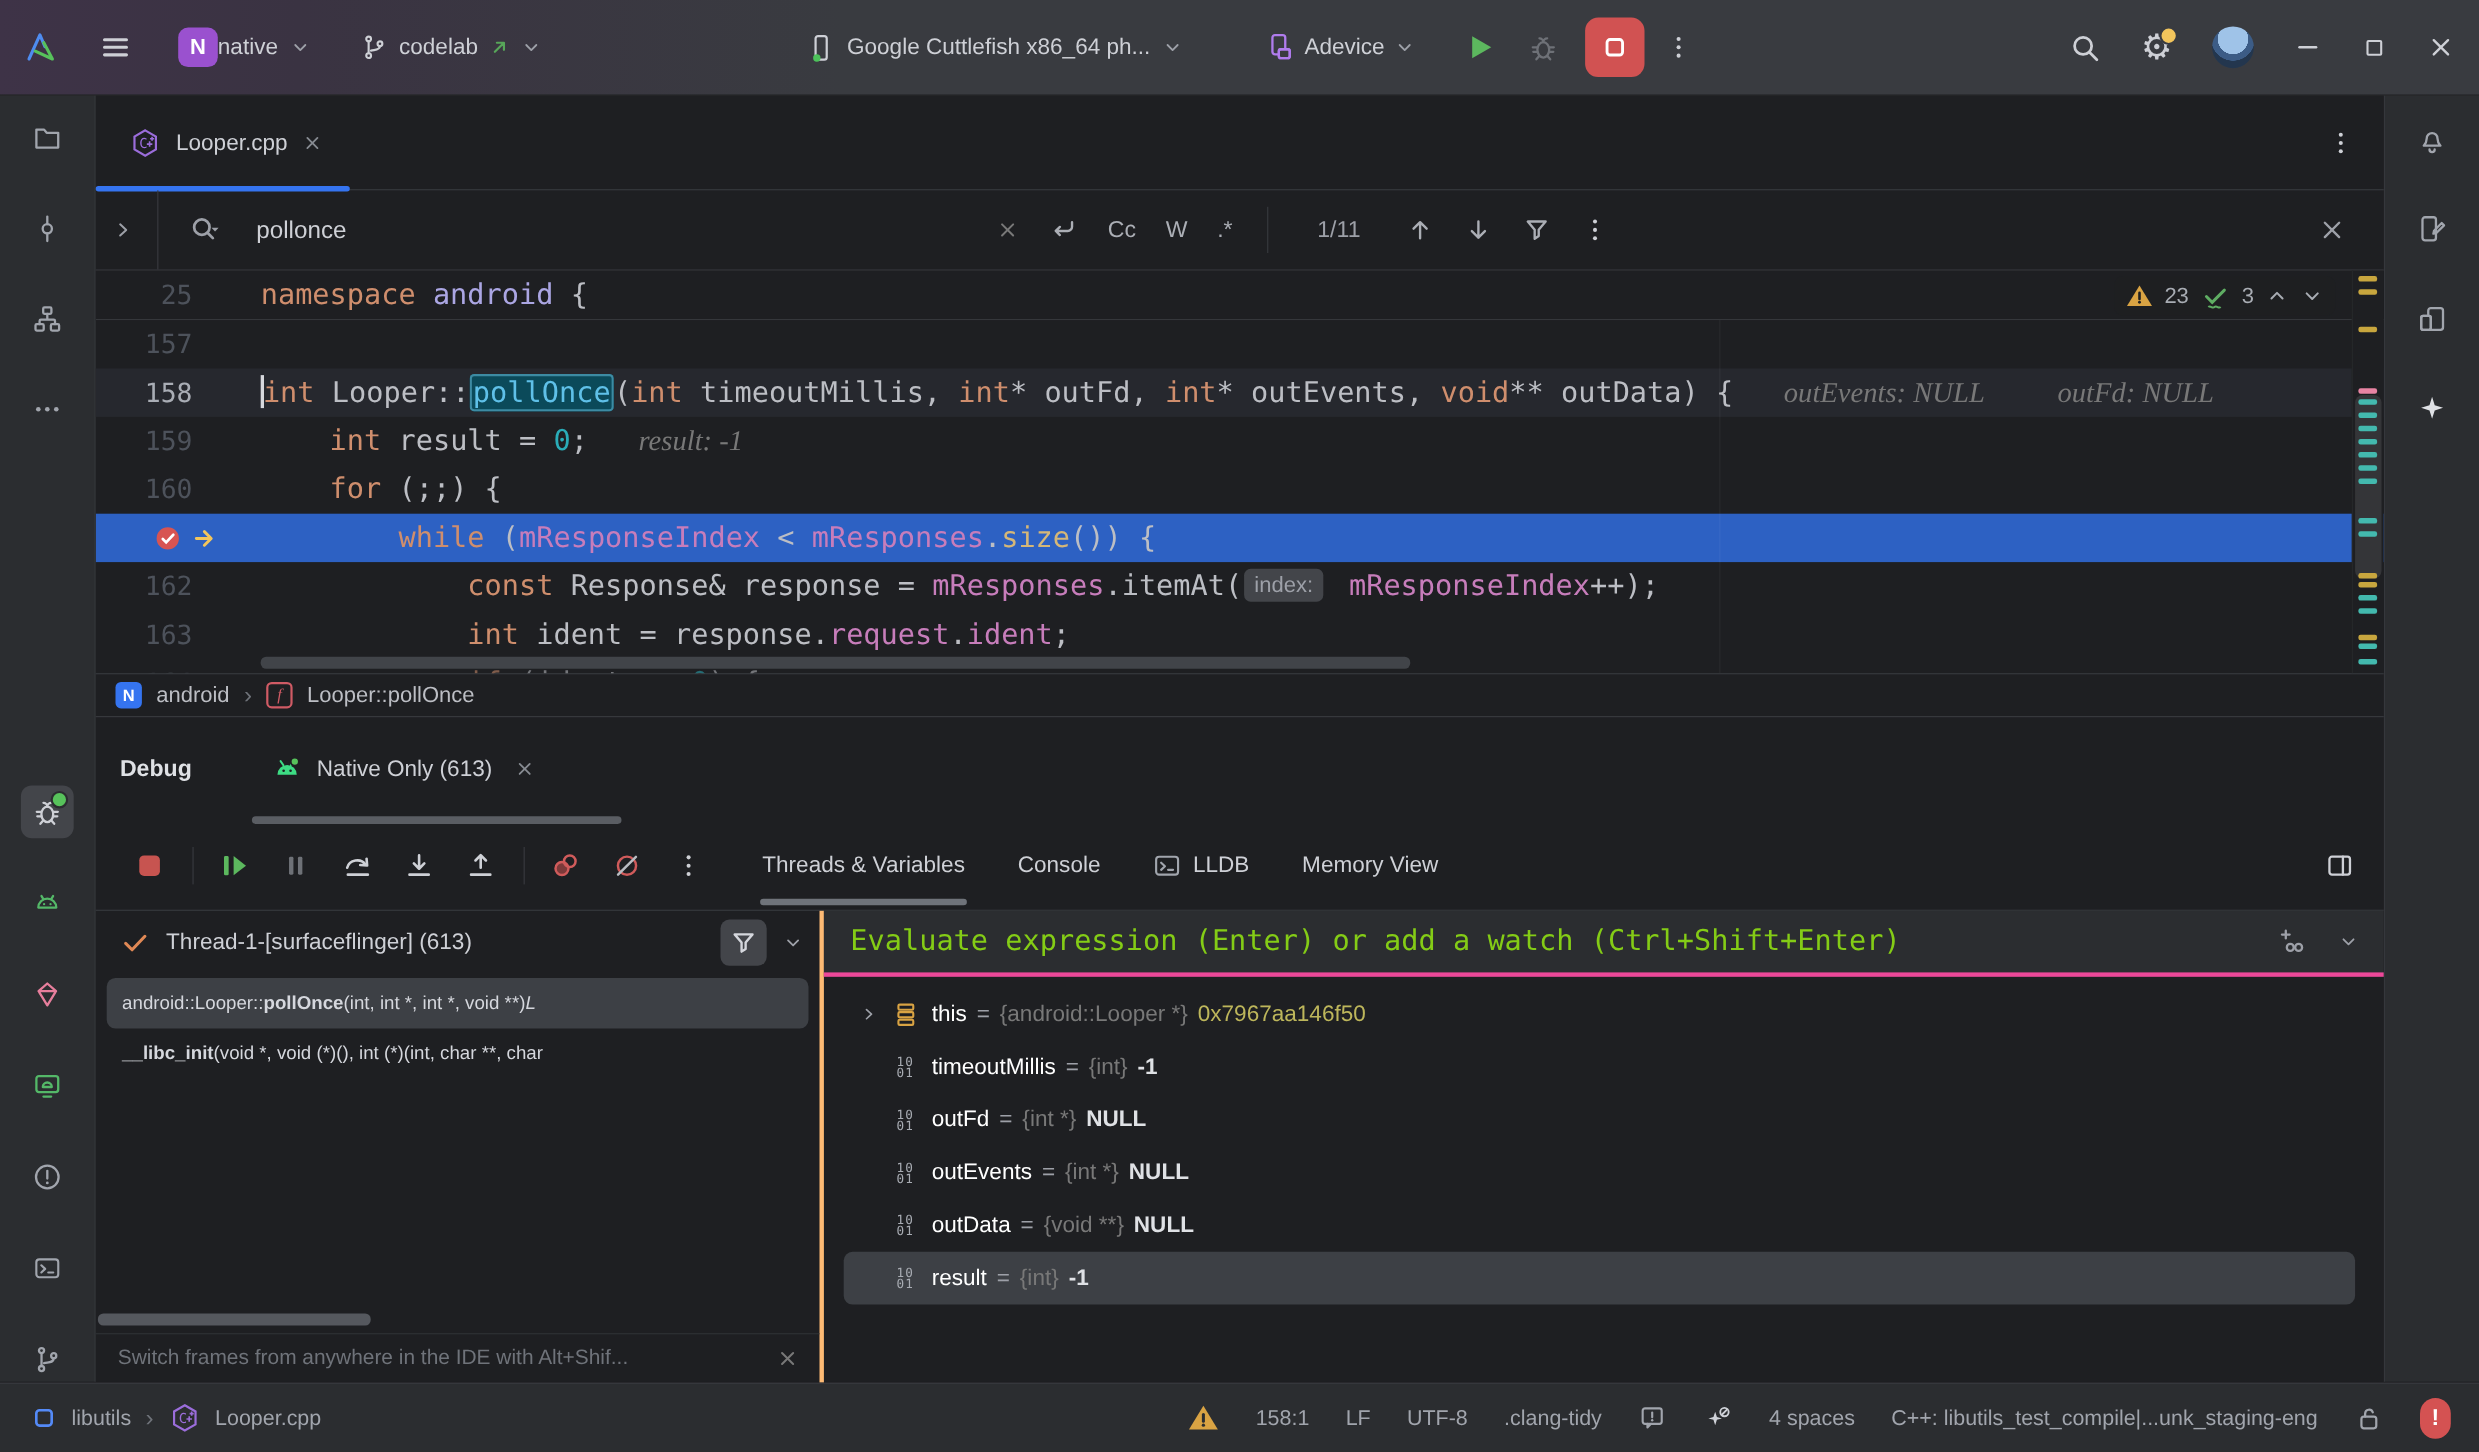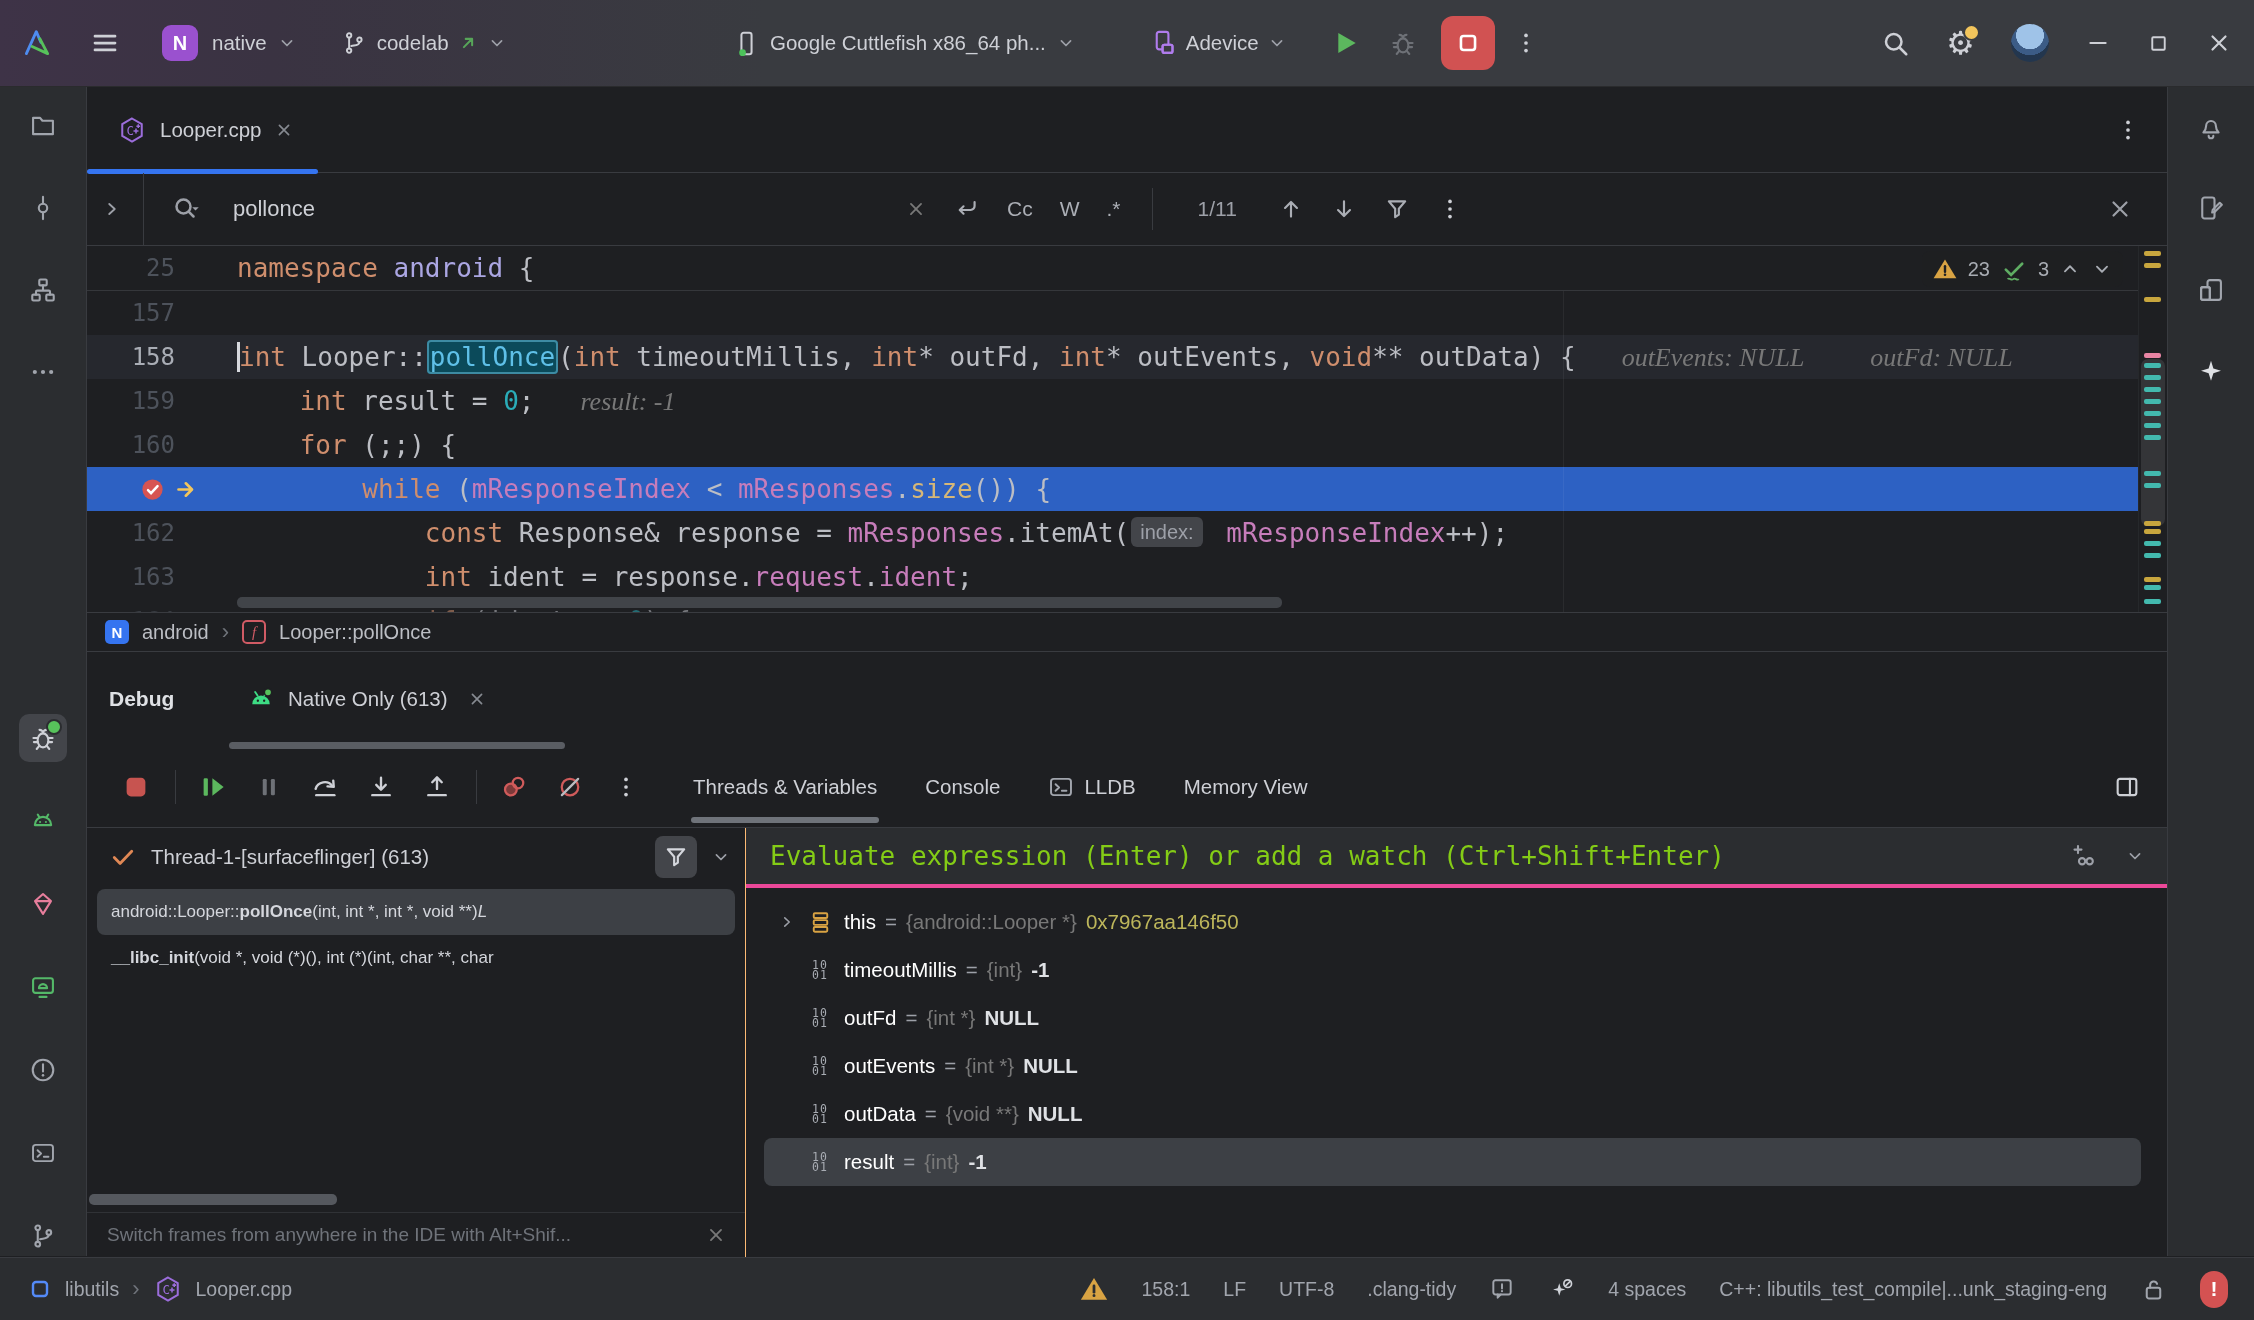"native" span.tb-label { margin-left: 14px -> none }
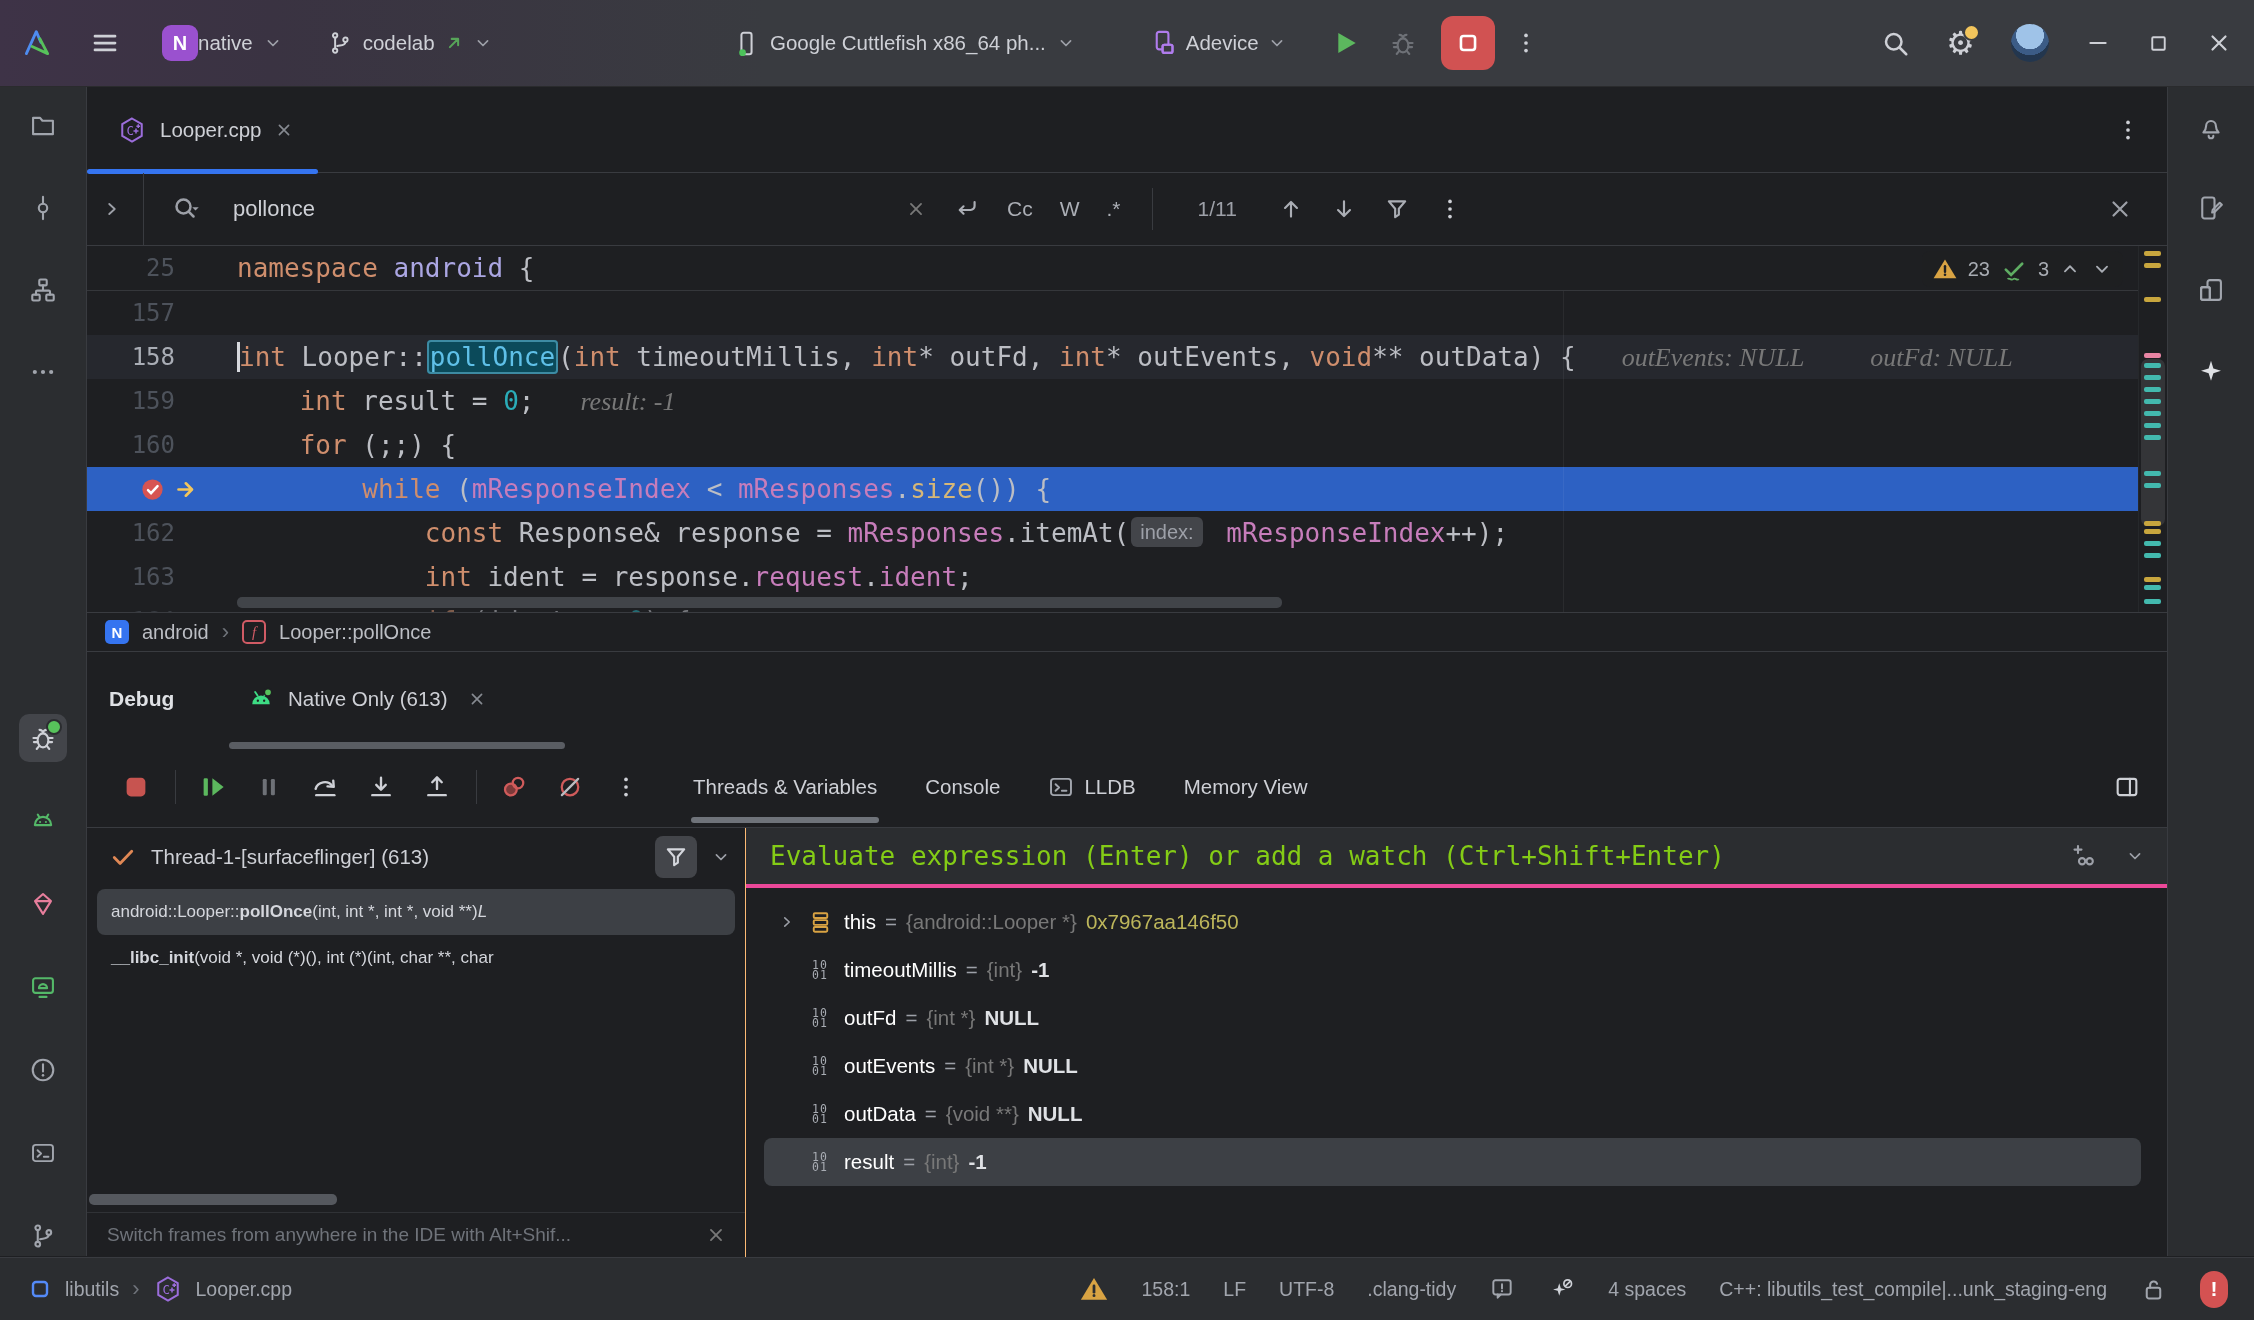"Thread-1-[surfaceflinger] (613)" .frames-pane { border-right: 1px solid #fdba74 -> 4px solid #fdba74 }
